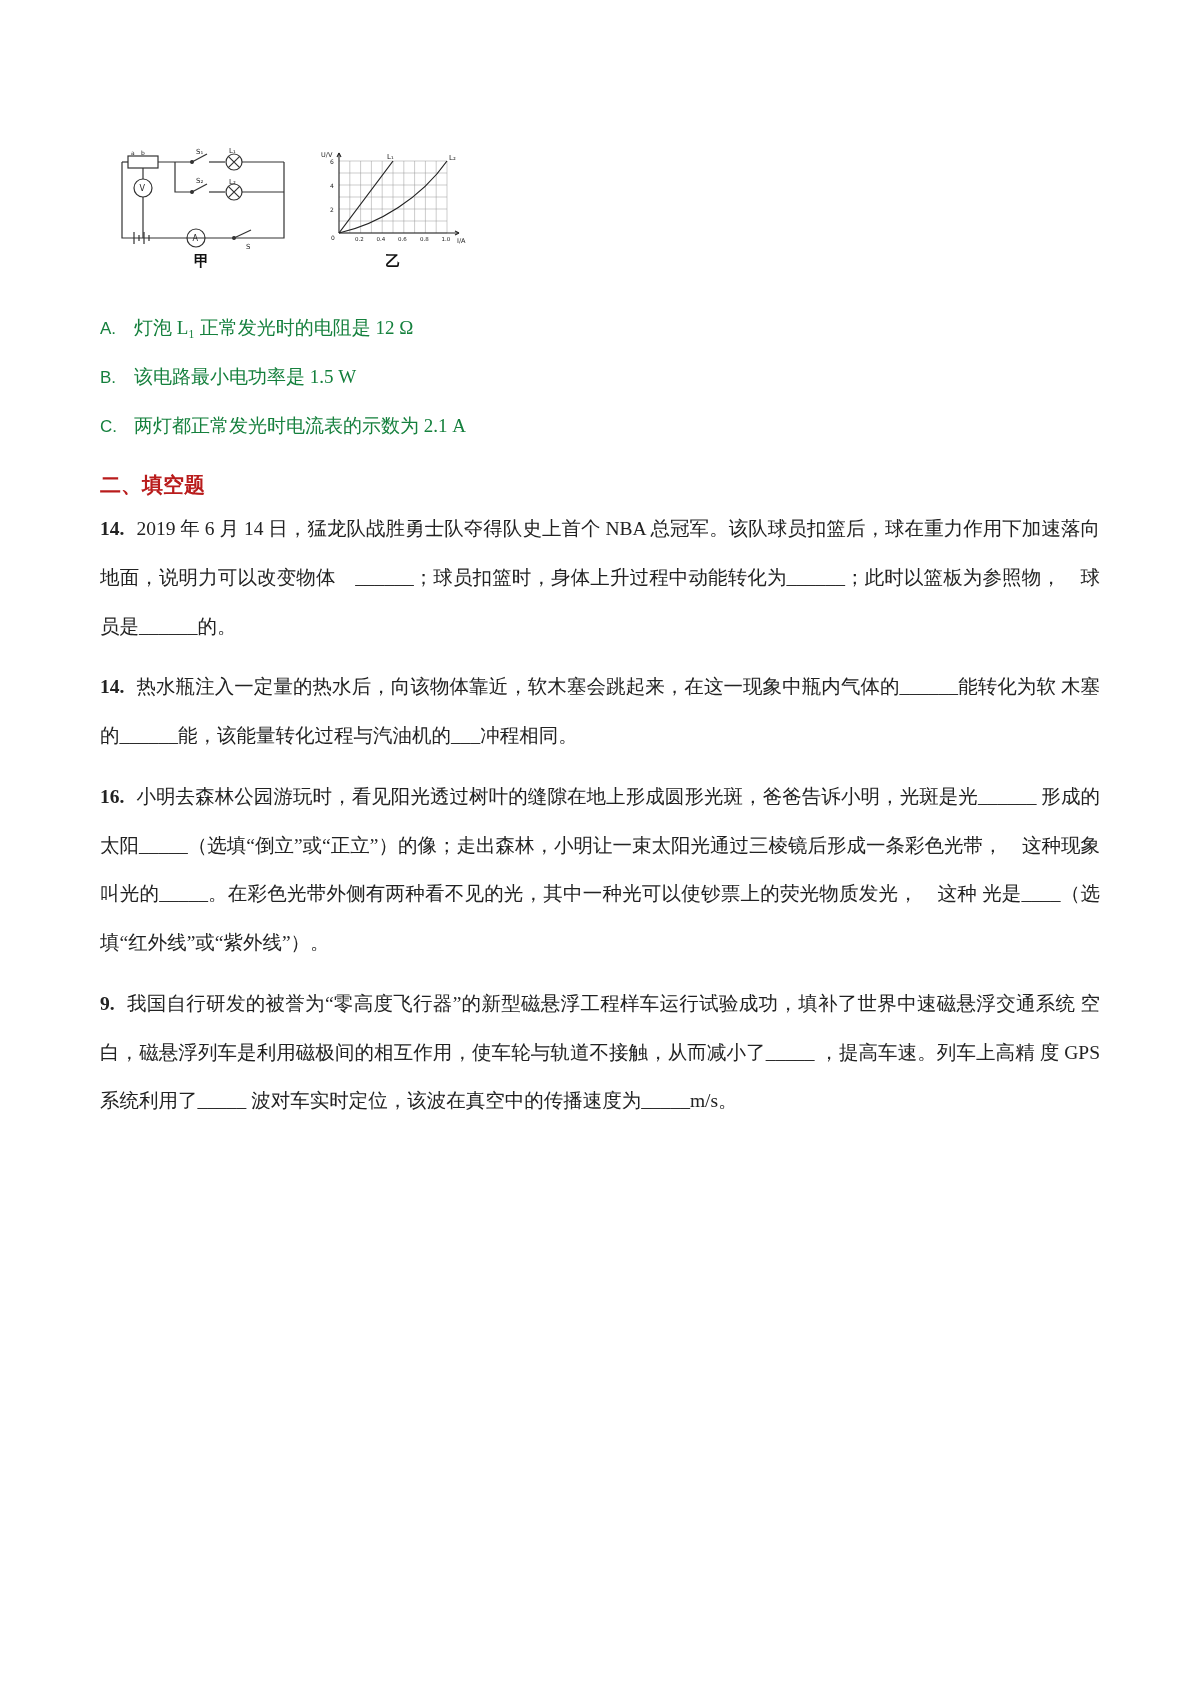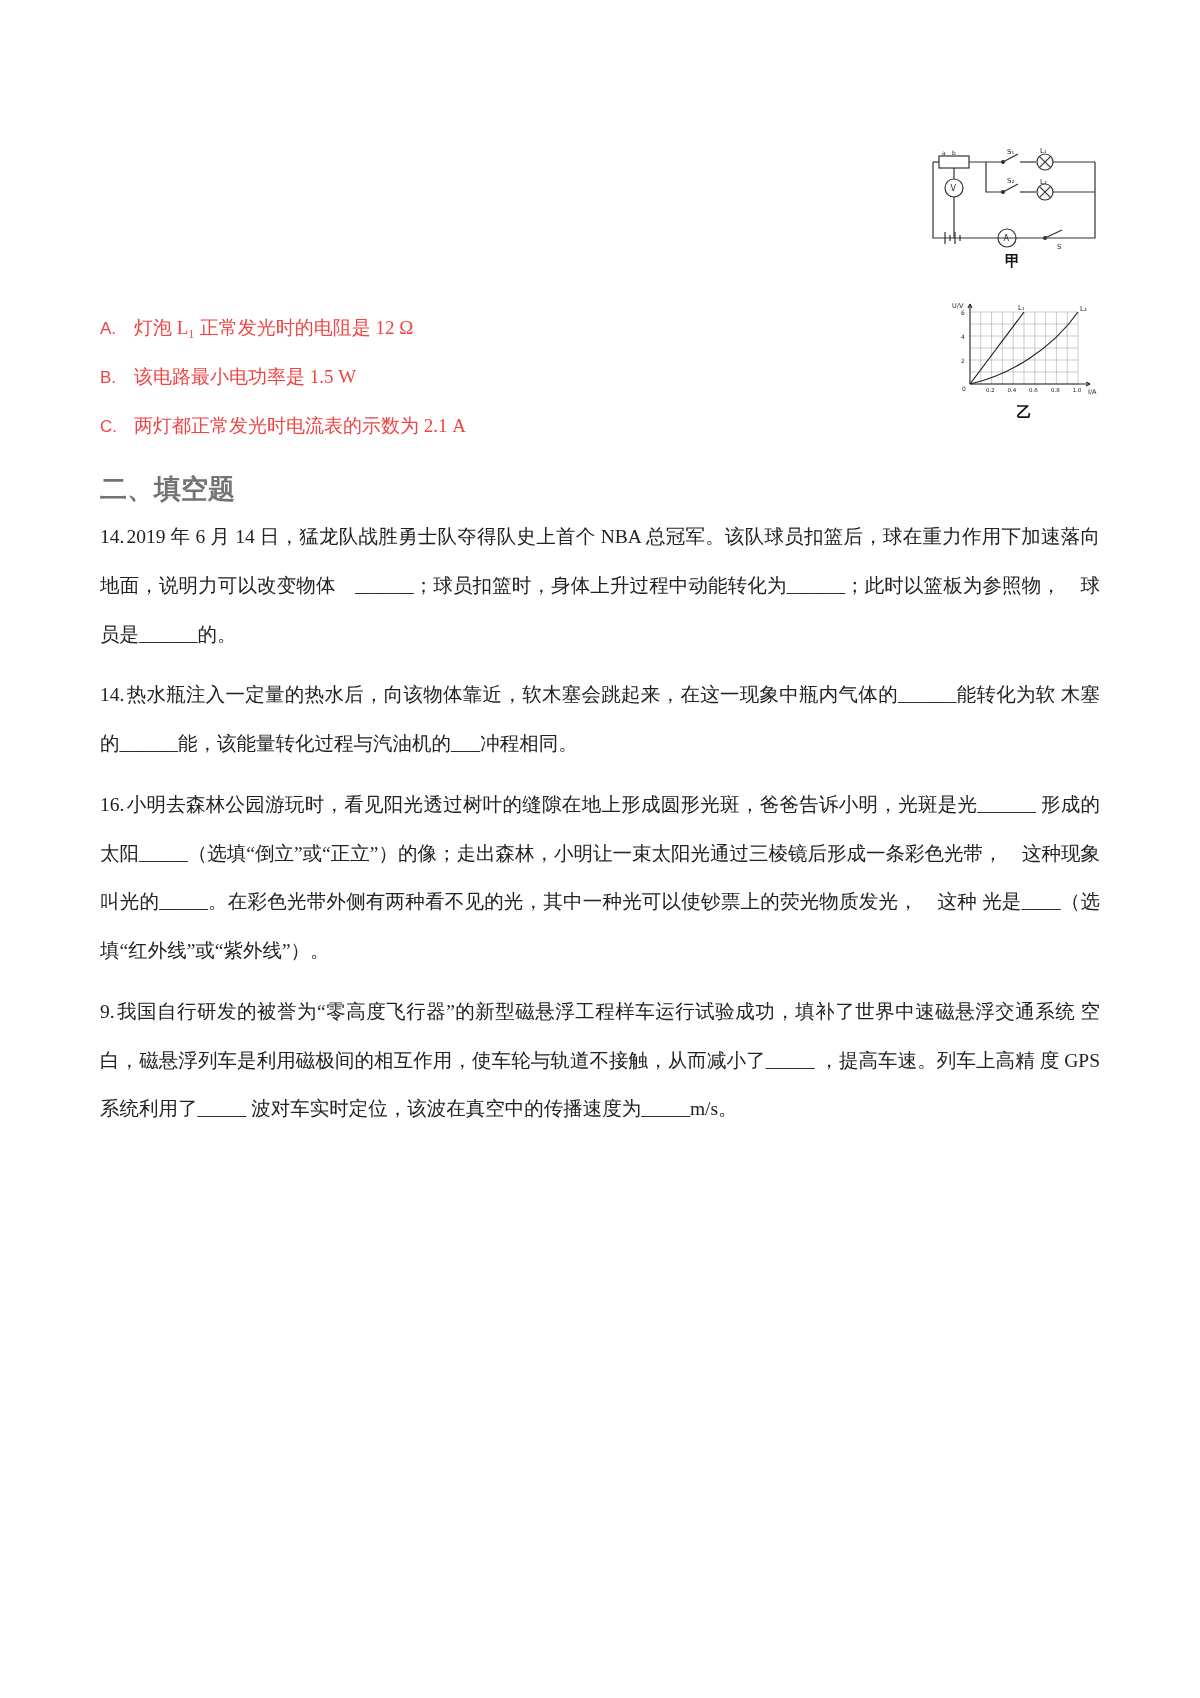"S₁" .figures-row { align-items: flex-end -> flex-start; flex-direction: column -> none }
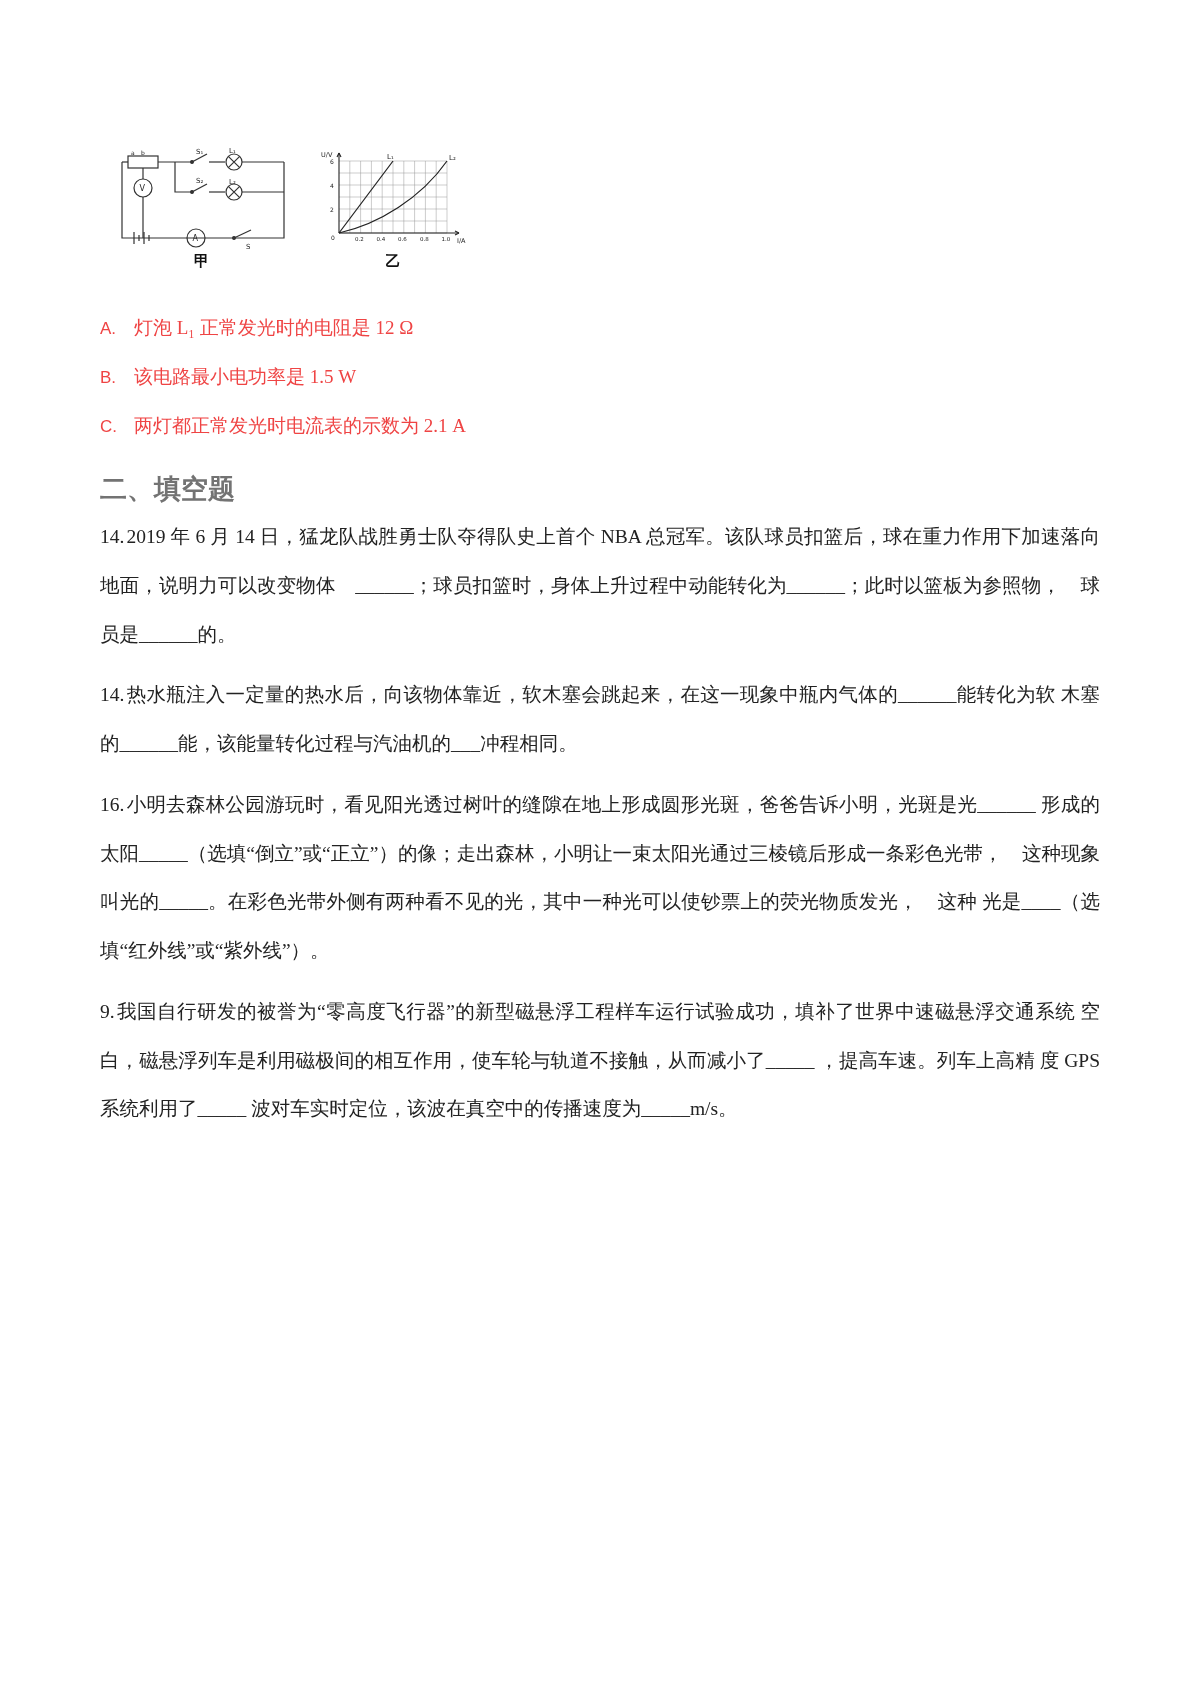"A. 灯泡 L₁ 正常发光时的电阻是 12" .option { color: #ef4444 -> #15803d }
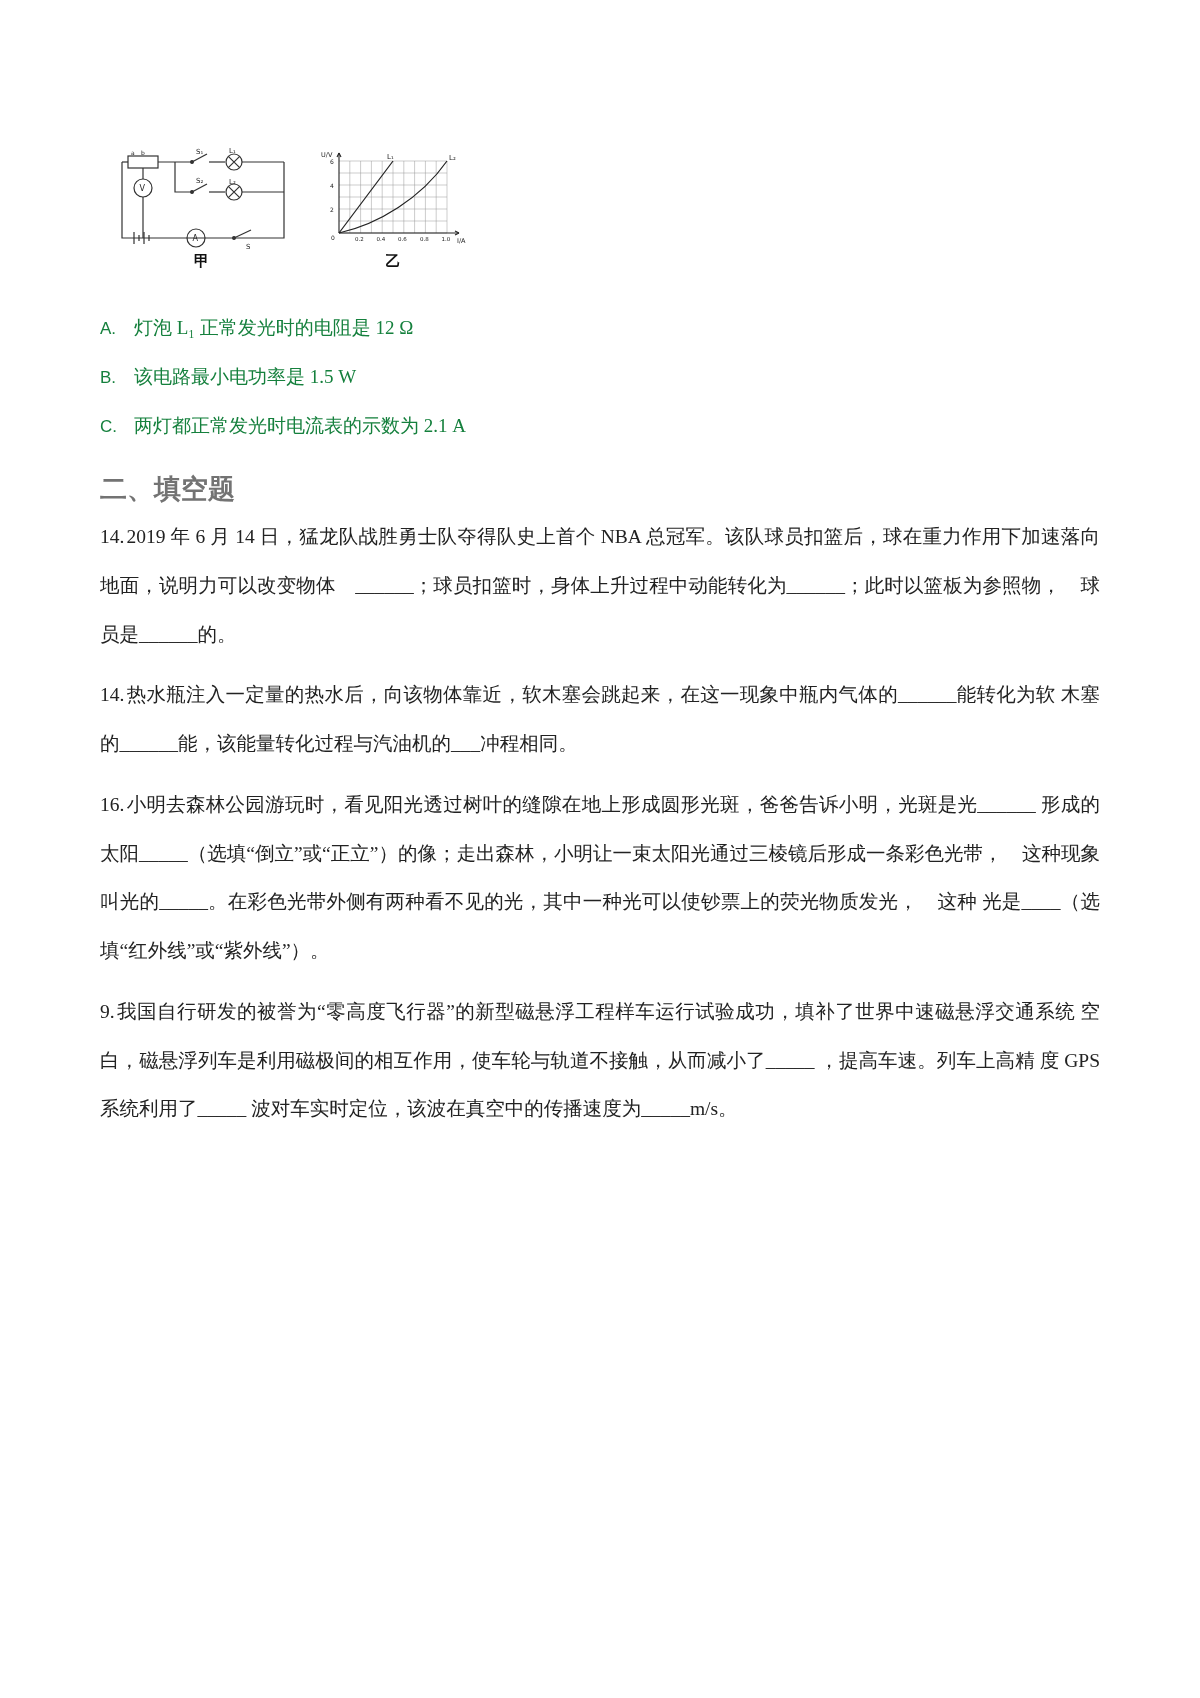"二、填空题" .section-header { color: #737373 -> #b91c1c; font-size: 27px -> 21px }
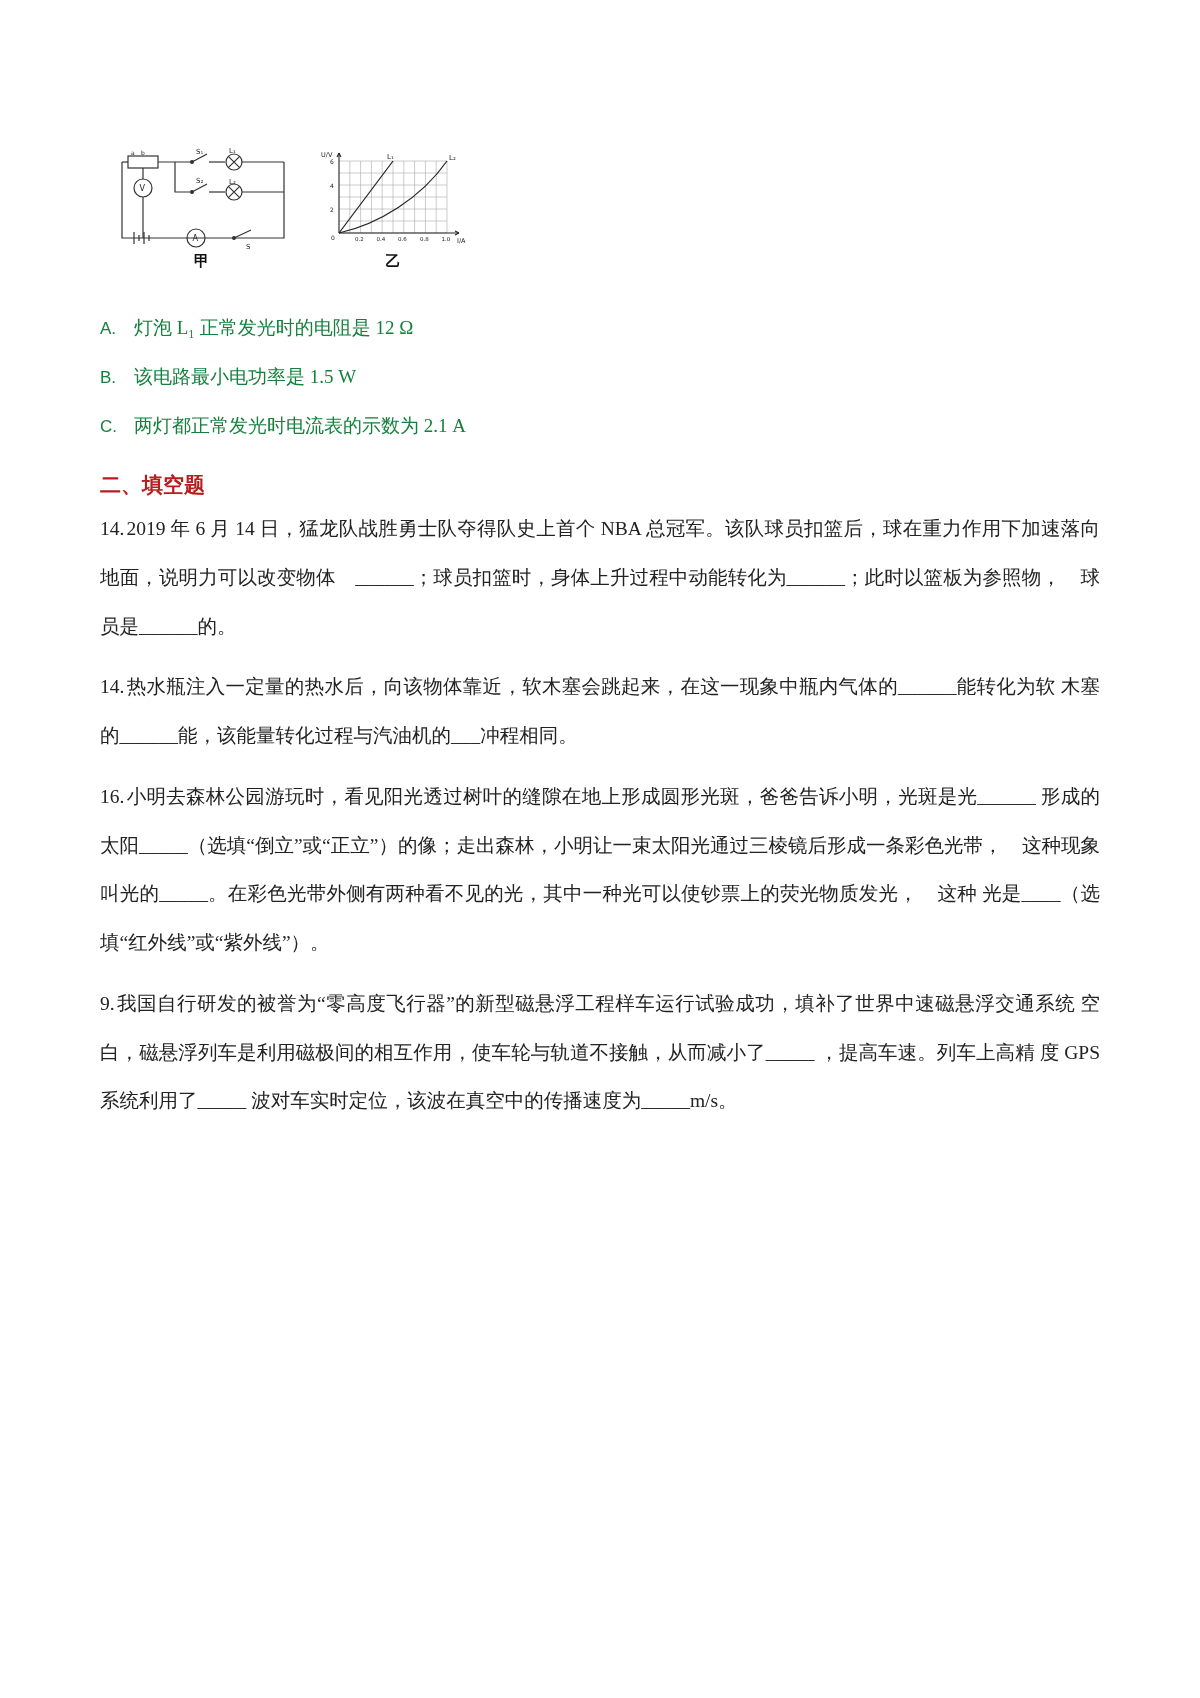"14." .qnum { font-weight: 400 -> 700; margin-right: 2px -> 12px }
